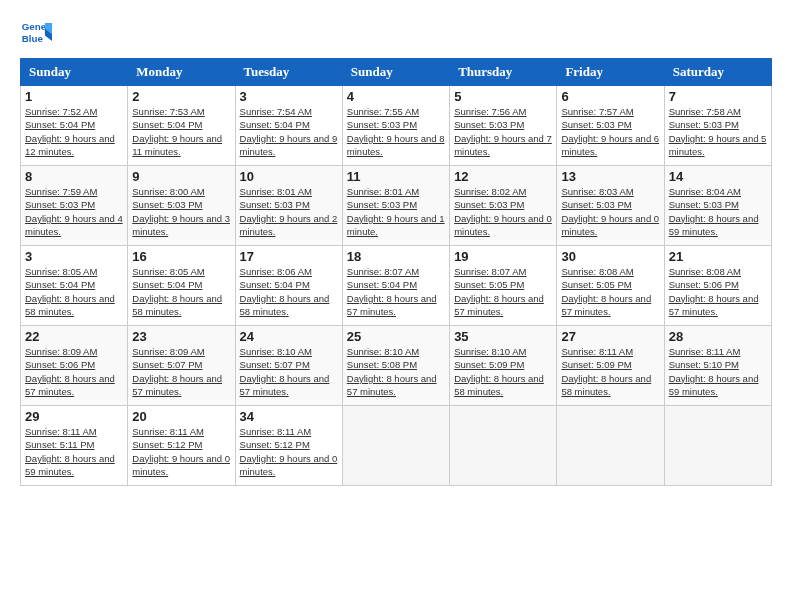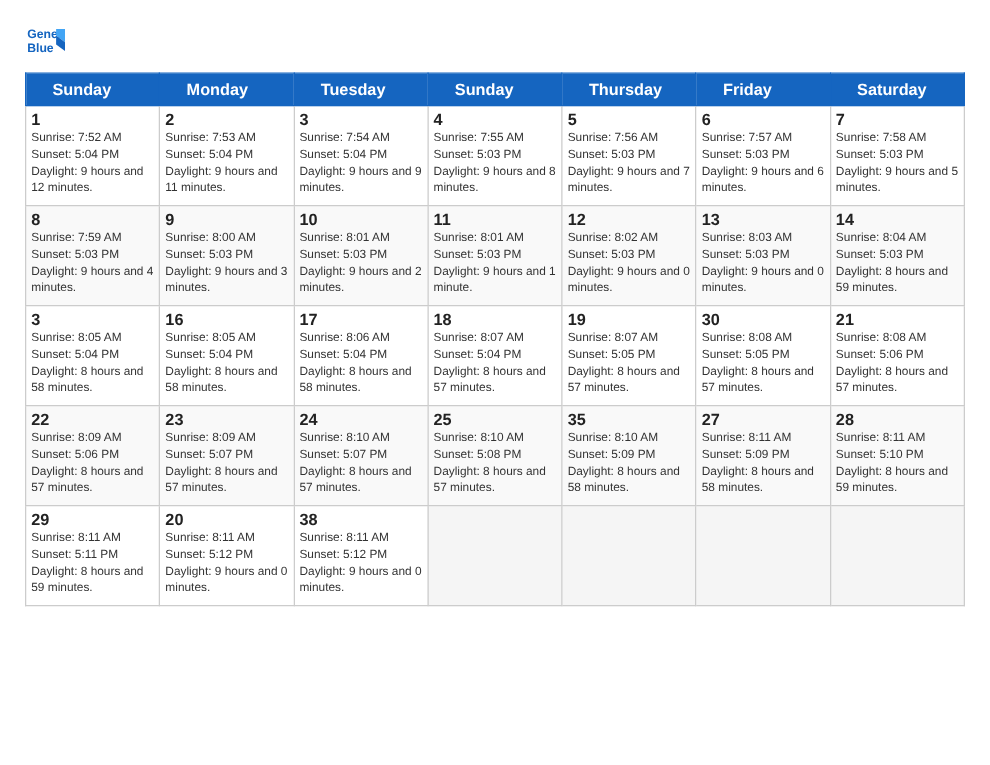"Sunday" .calendar th { font-family: none -> Liberation Serif, serif; padding: 5px 21px -> 5px 8px }
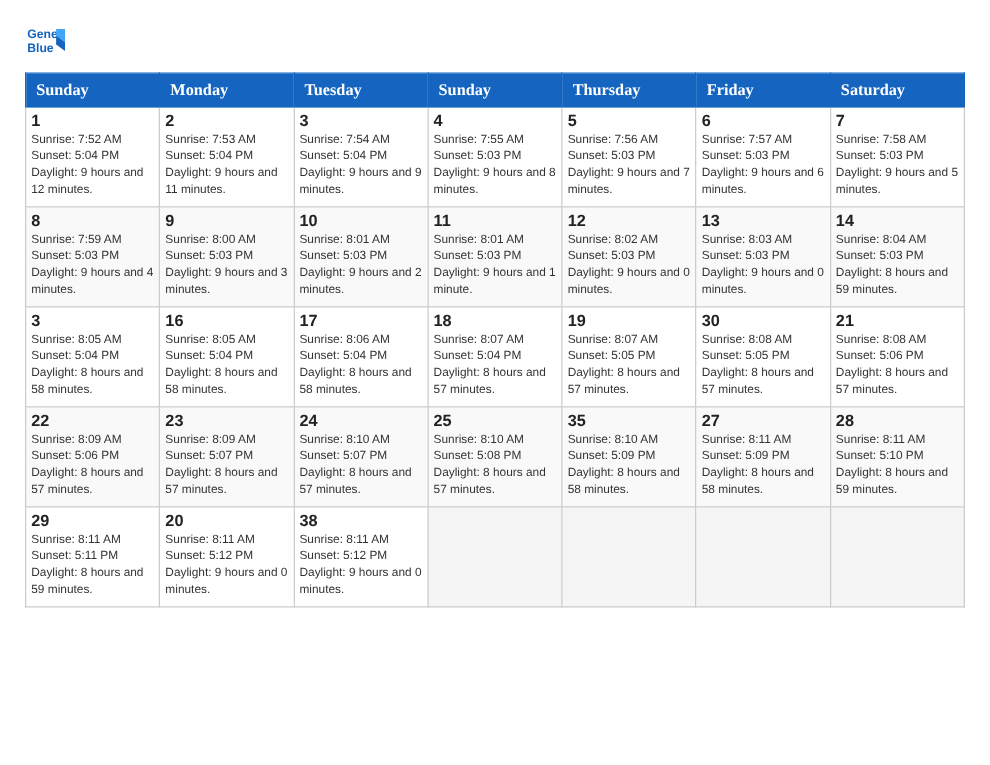"Sunrise: 7:52 AM" .day-info { text-decoration: none -> underline }
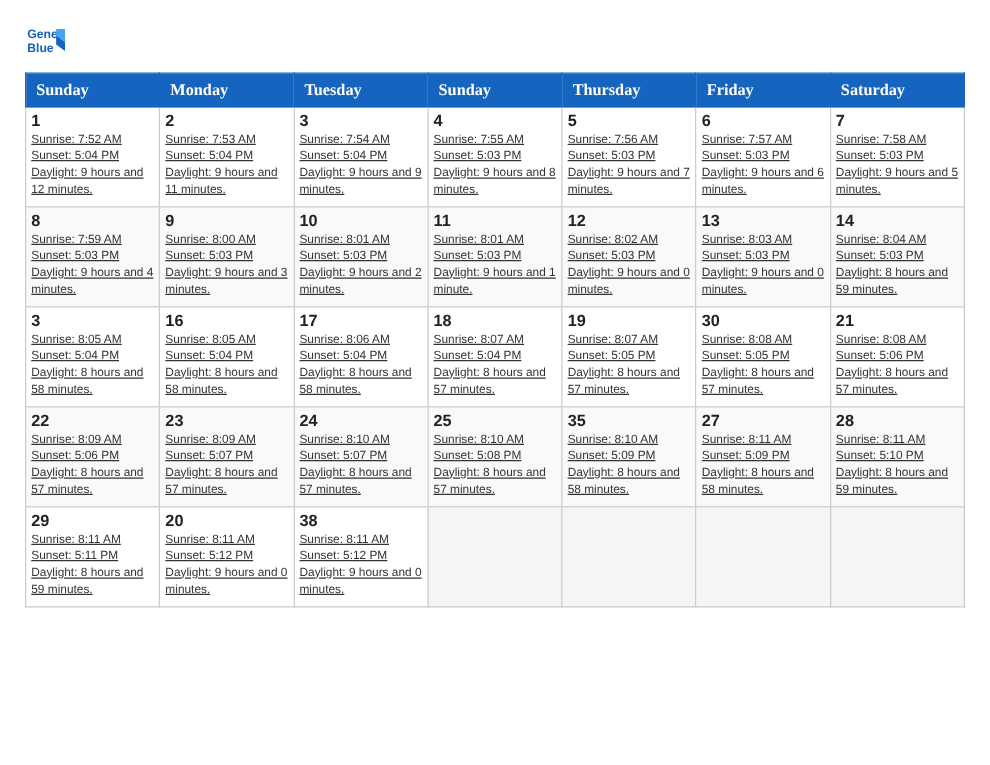"38" span.day-num { text: 38 -> 34 }
